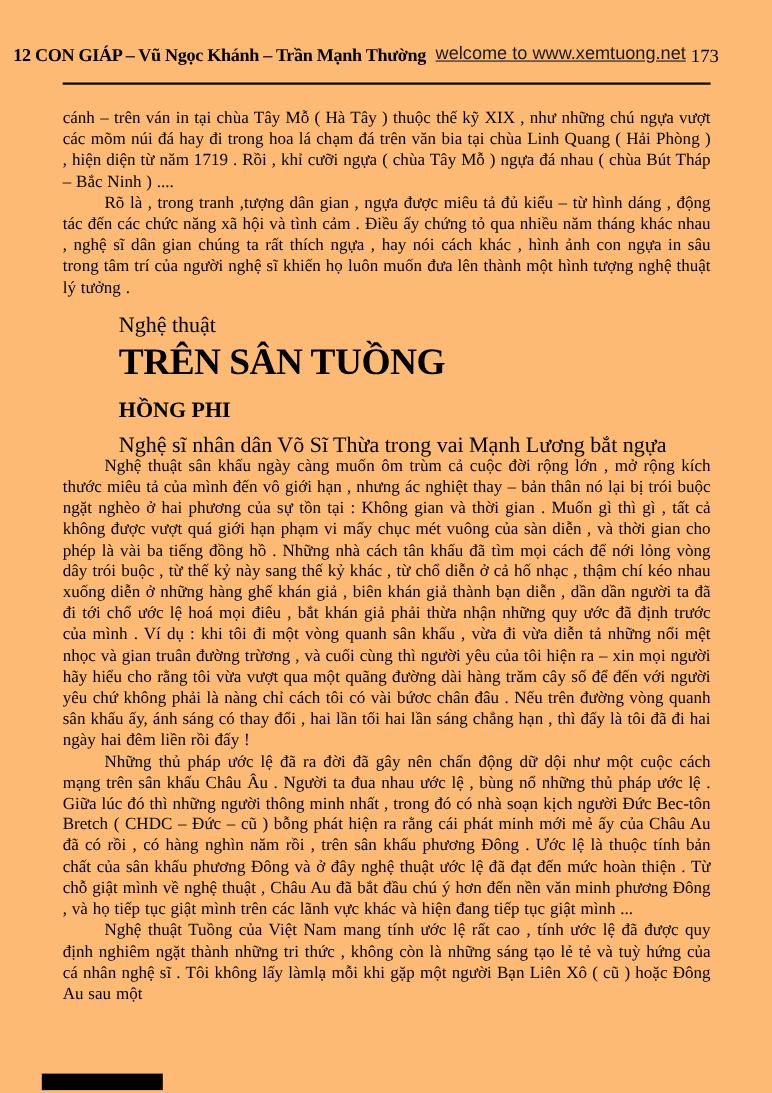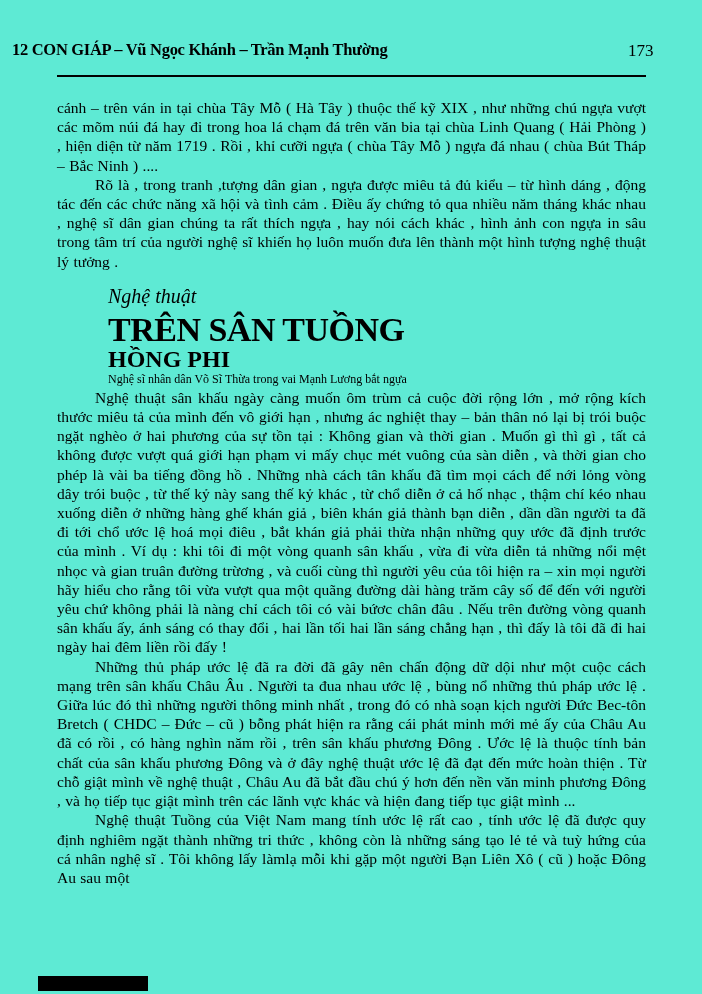"12 CON GIÁP – Vũ" .page { background: #5eead4 -> #fdba74 }
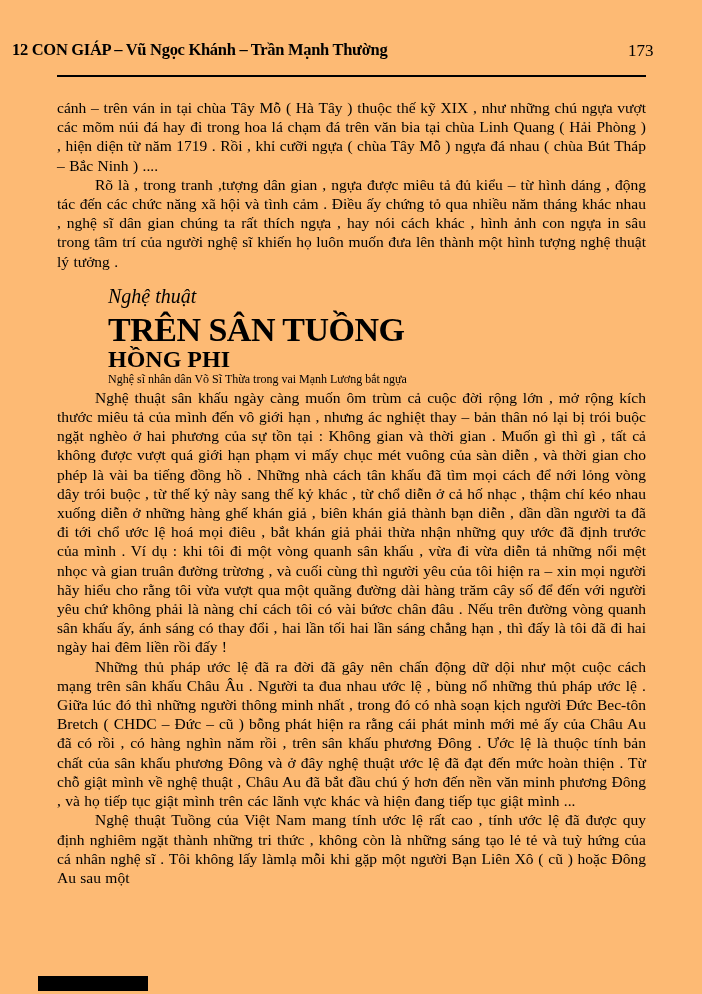"welcome to www.xemtuong.net" a.site-link { html: none -> <a>welcome to www.xemtuong.net</a> }
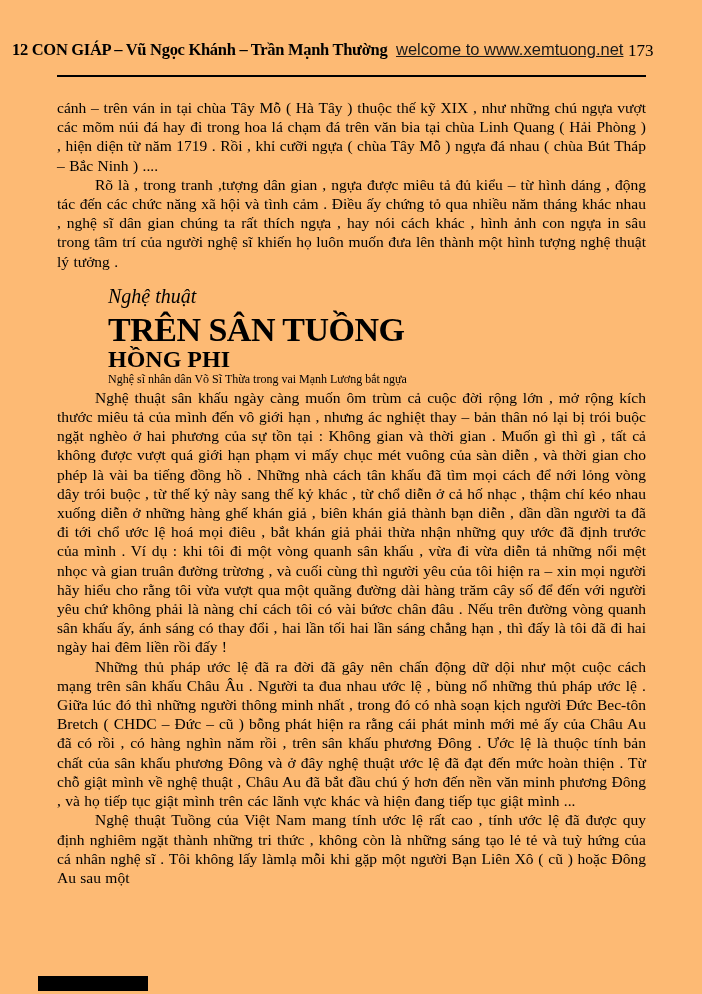"Nghệ thuật" .kicker { font-style: italic -> none }
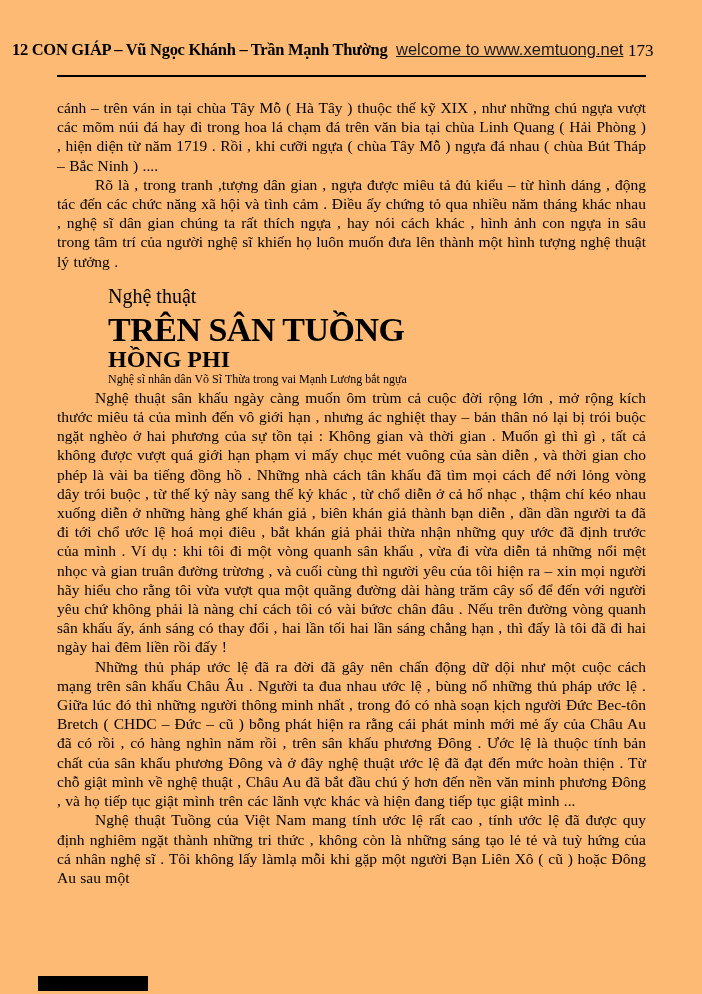"HỒNG PHI" .author { font-size: 24px -> 20px; margin-top: 1px -> 15px }
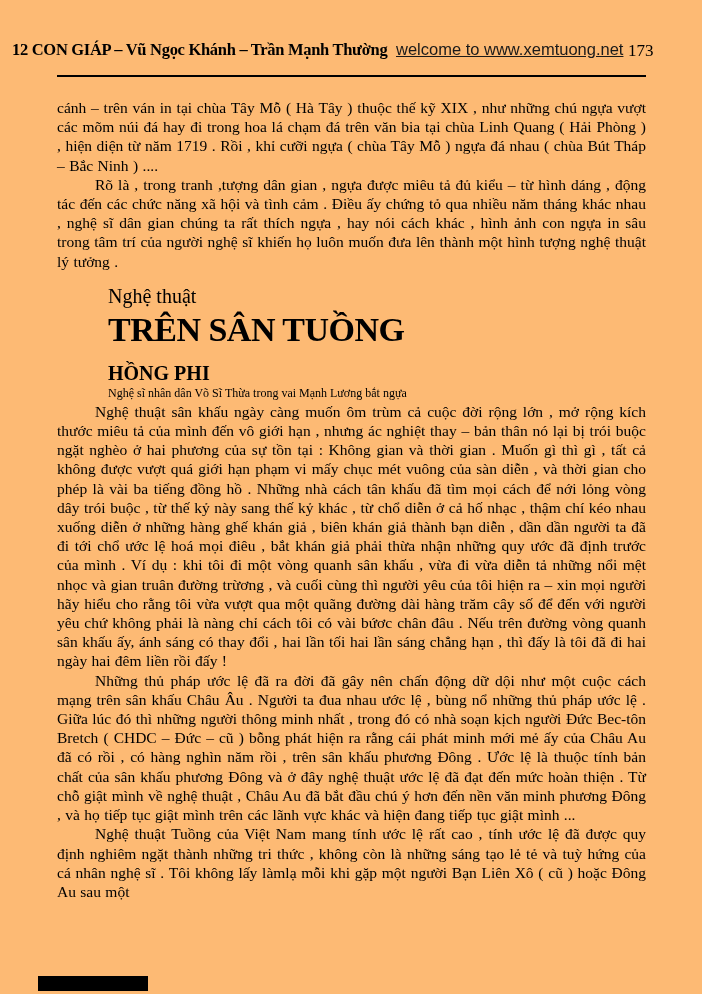"Nghệ sĩ nhân dân Võ" .caption { font-size: 12px -> 20px; margin-top: 2px -> 14px }
